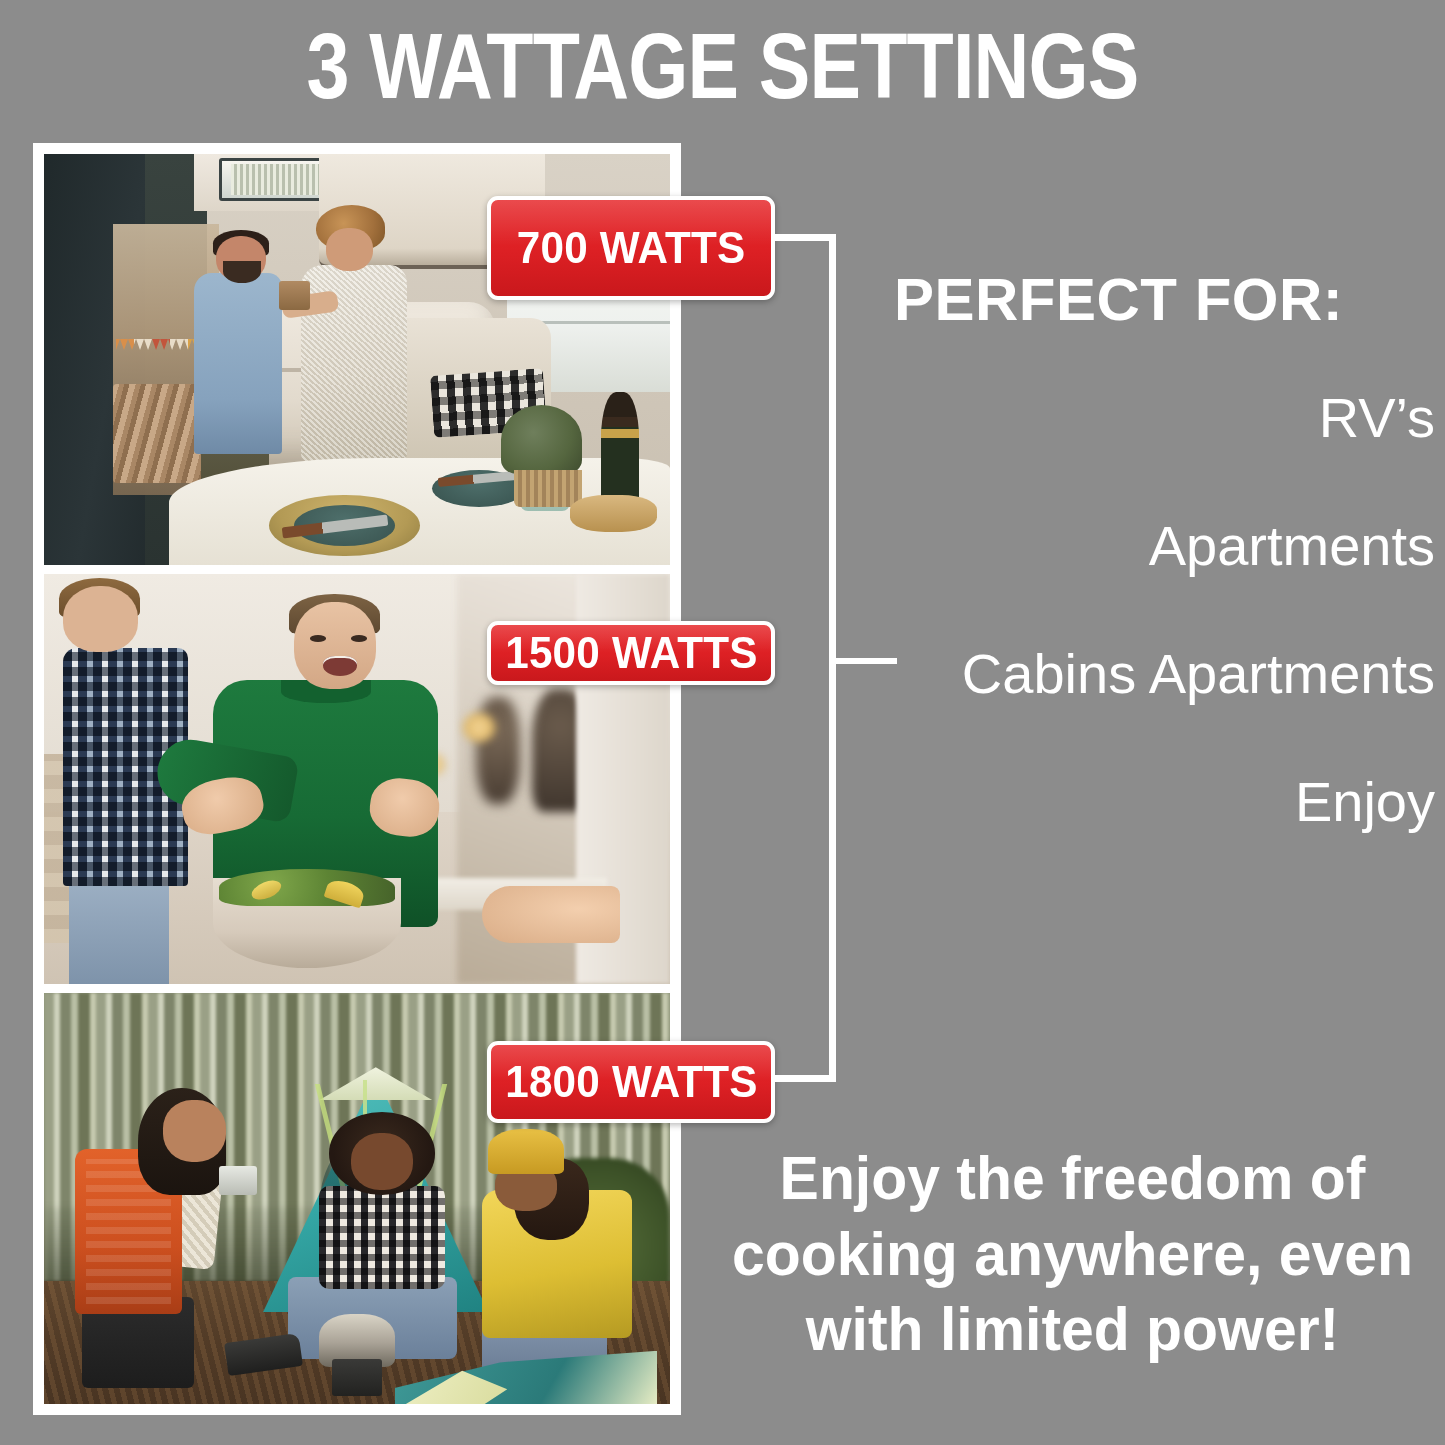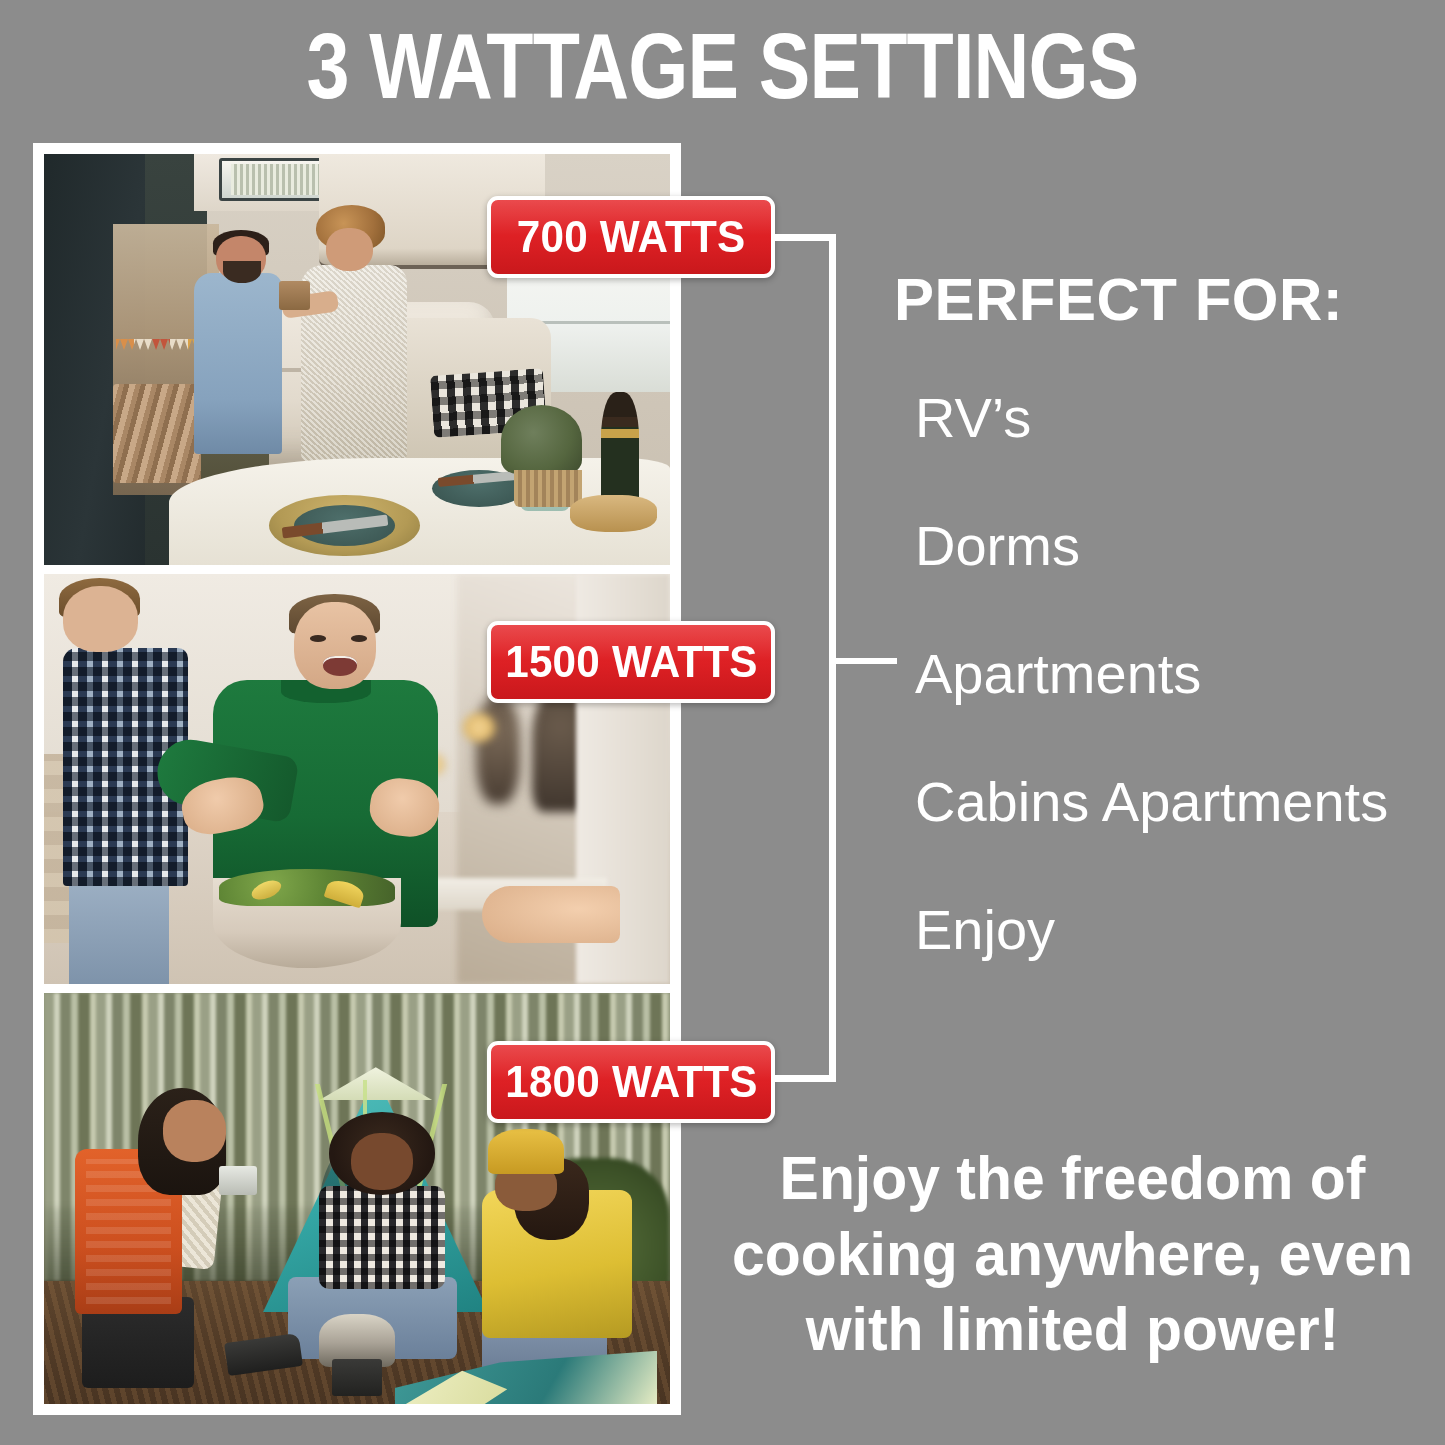"700 WATTS" #badge-700 { height: 82px -> 104px }
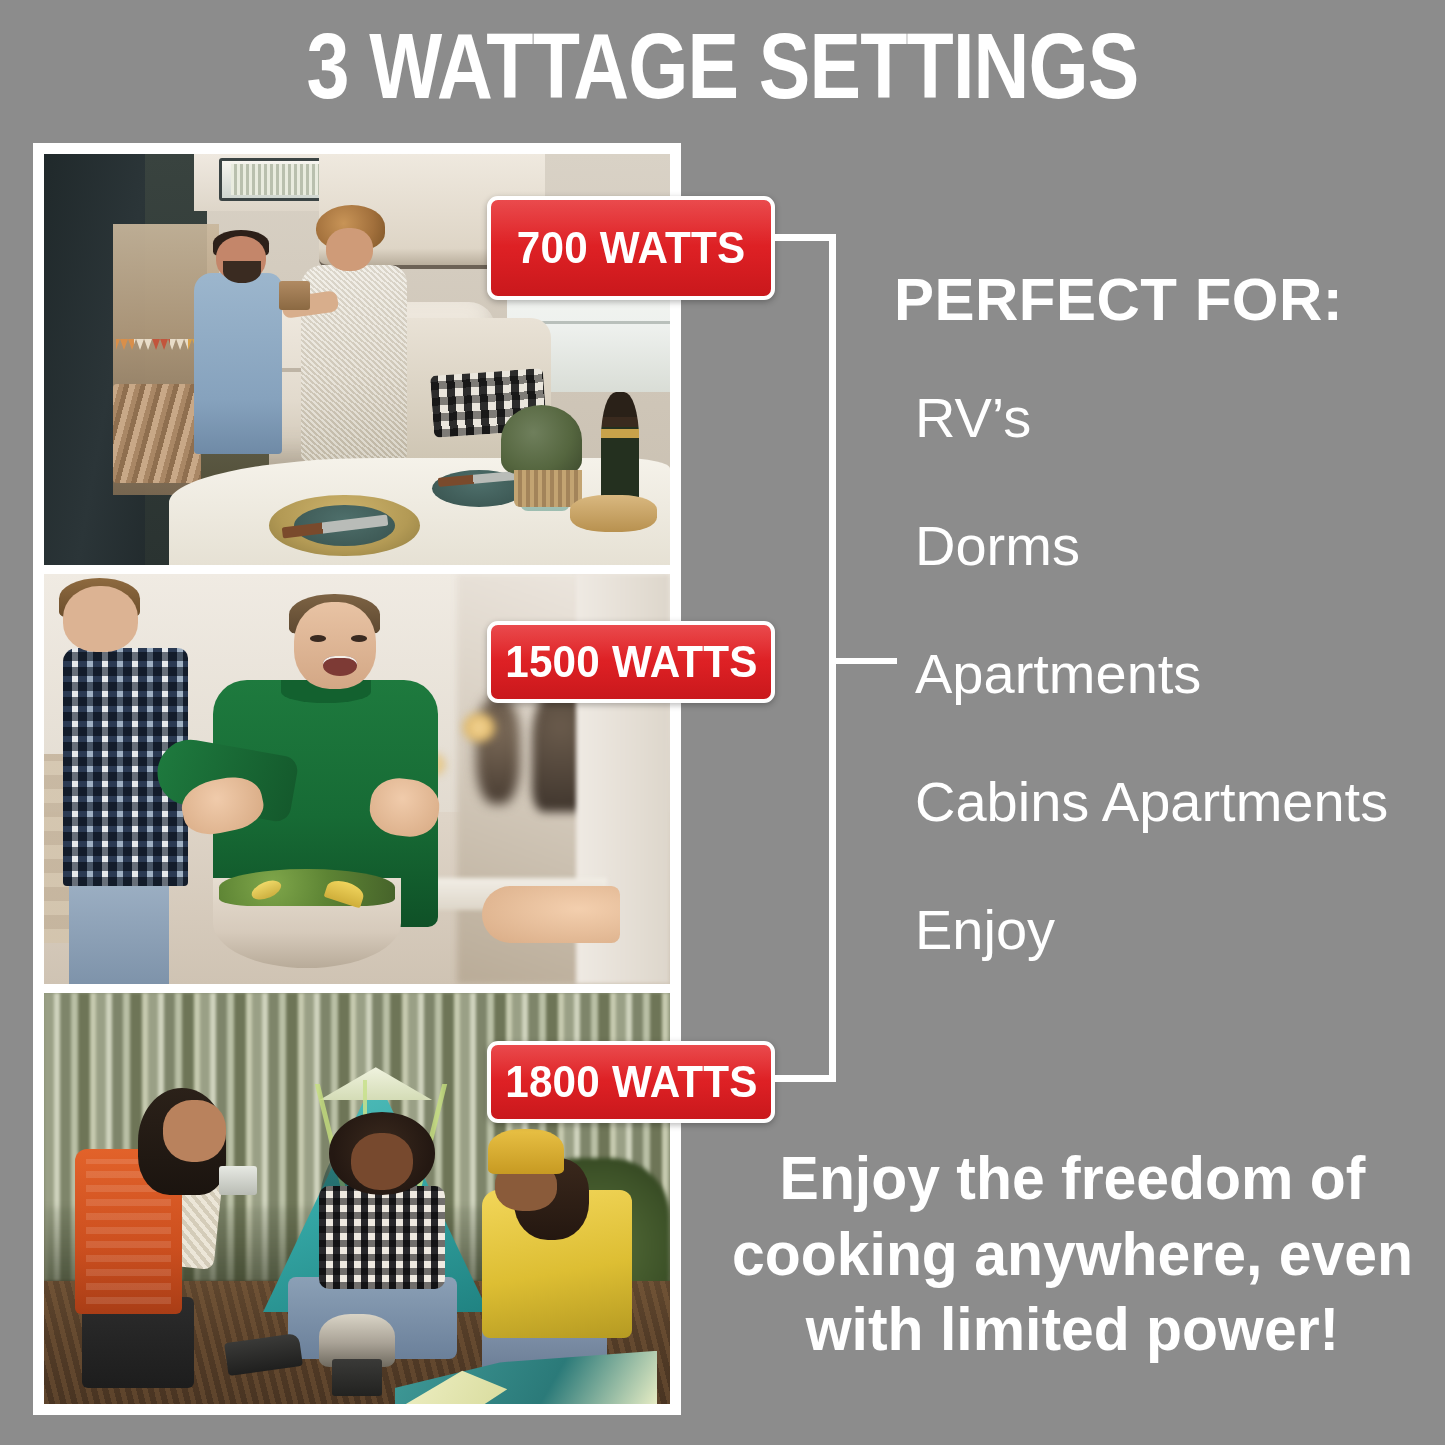"RV’s" .use-list li { text-align: none -> right }
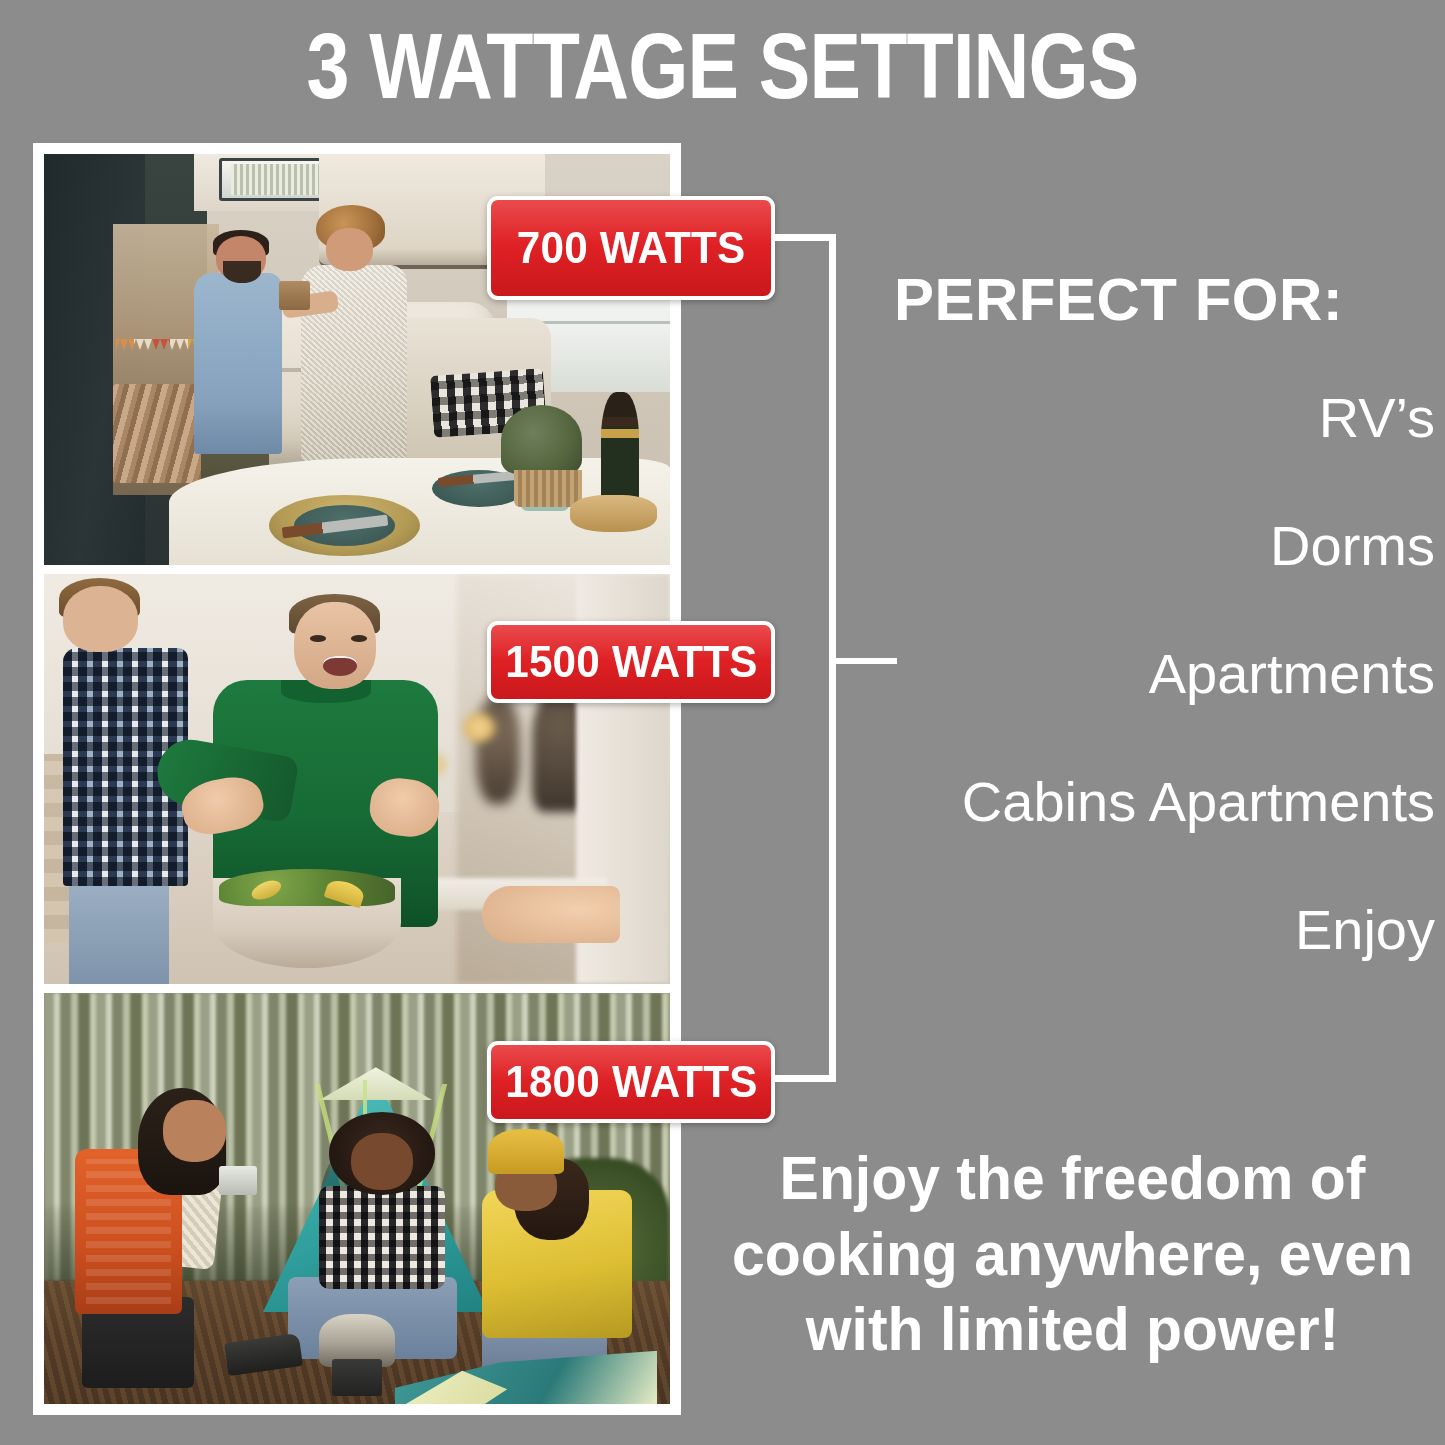"Dorms" li { html: <li>Dorms</li> -> none }
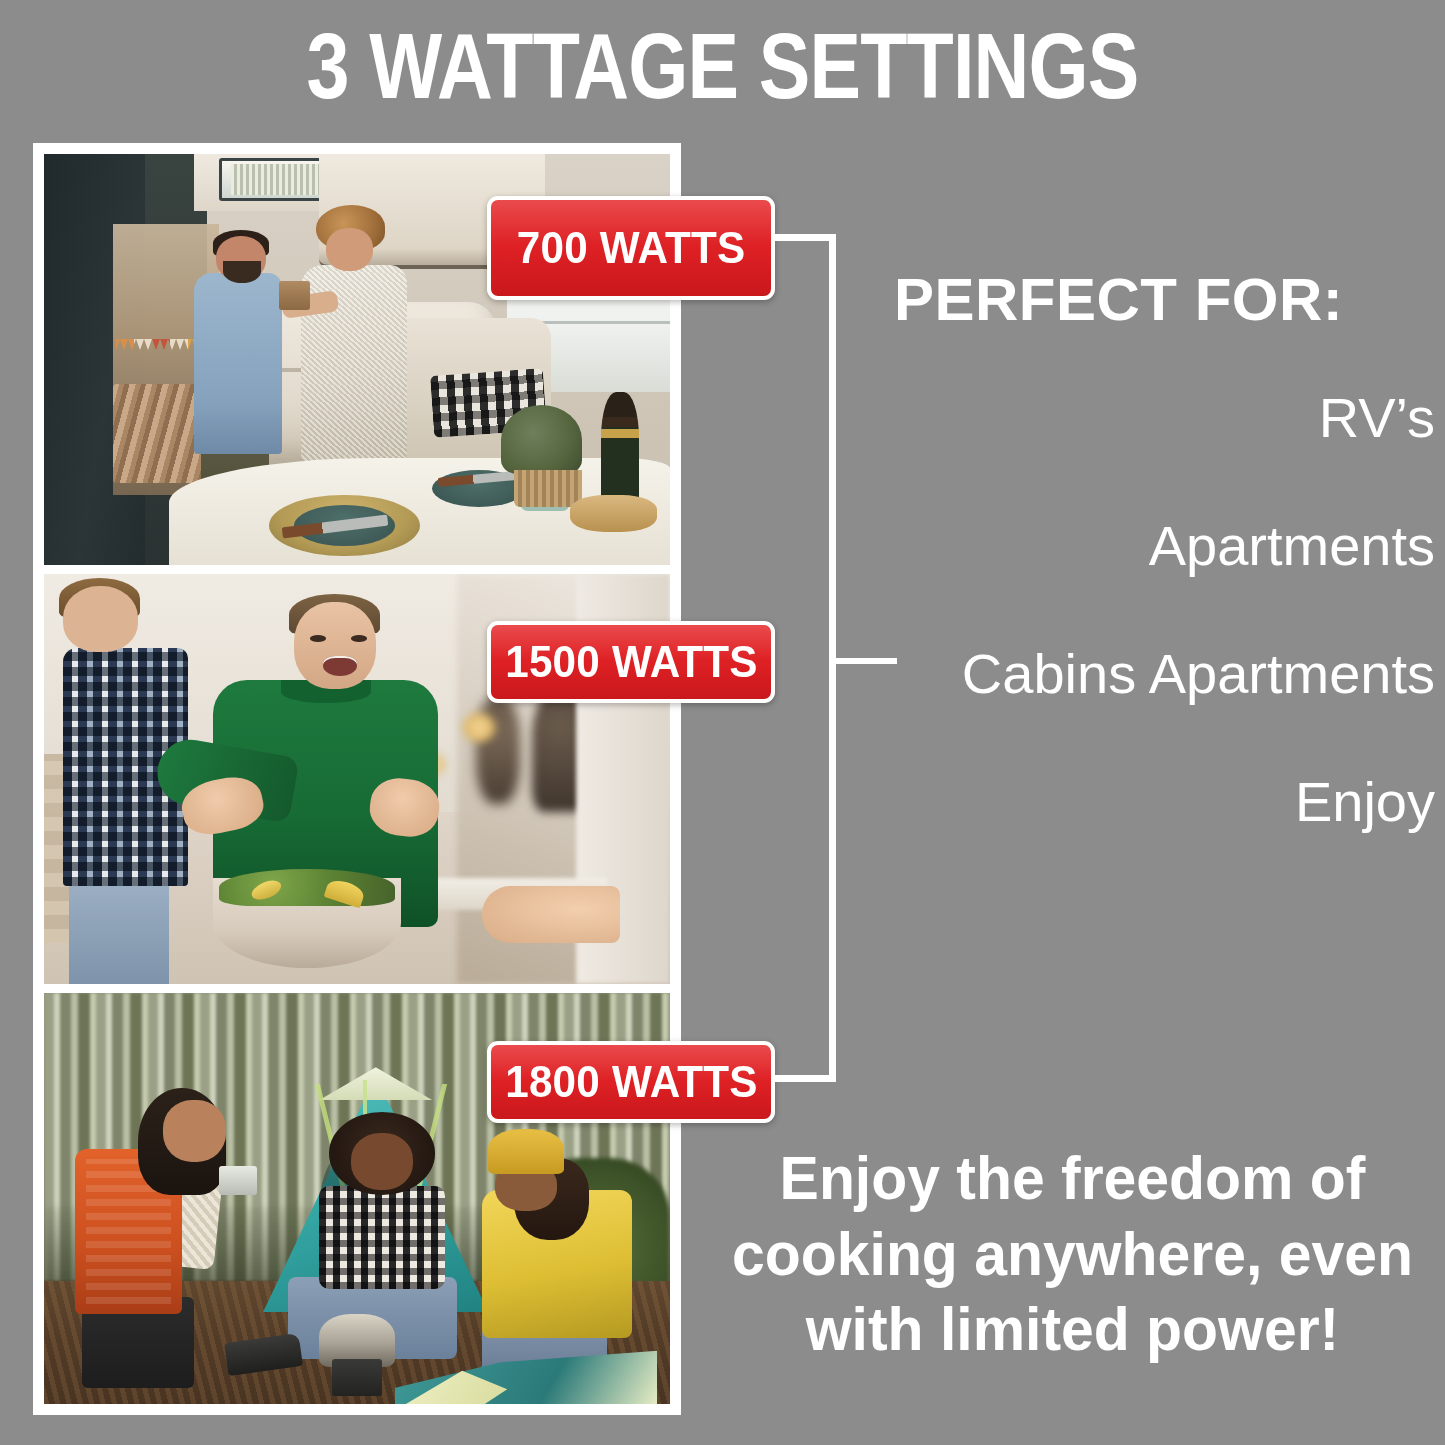"1500 WATTS" #badge-1500 { height: 82px -> 64px }
